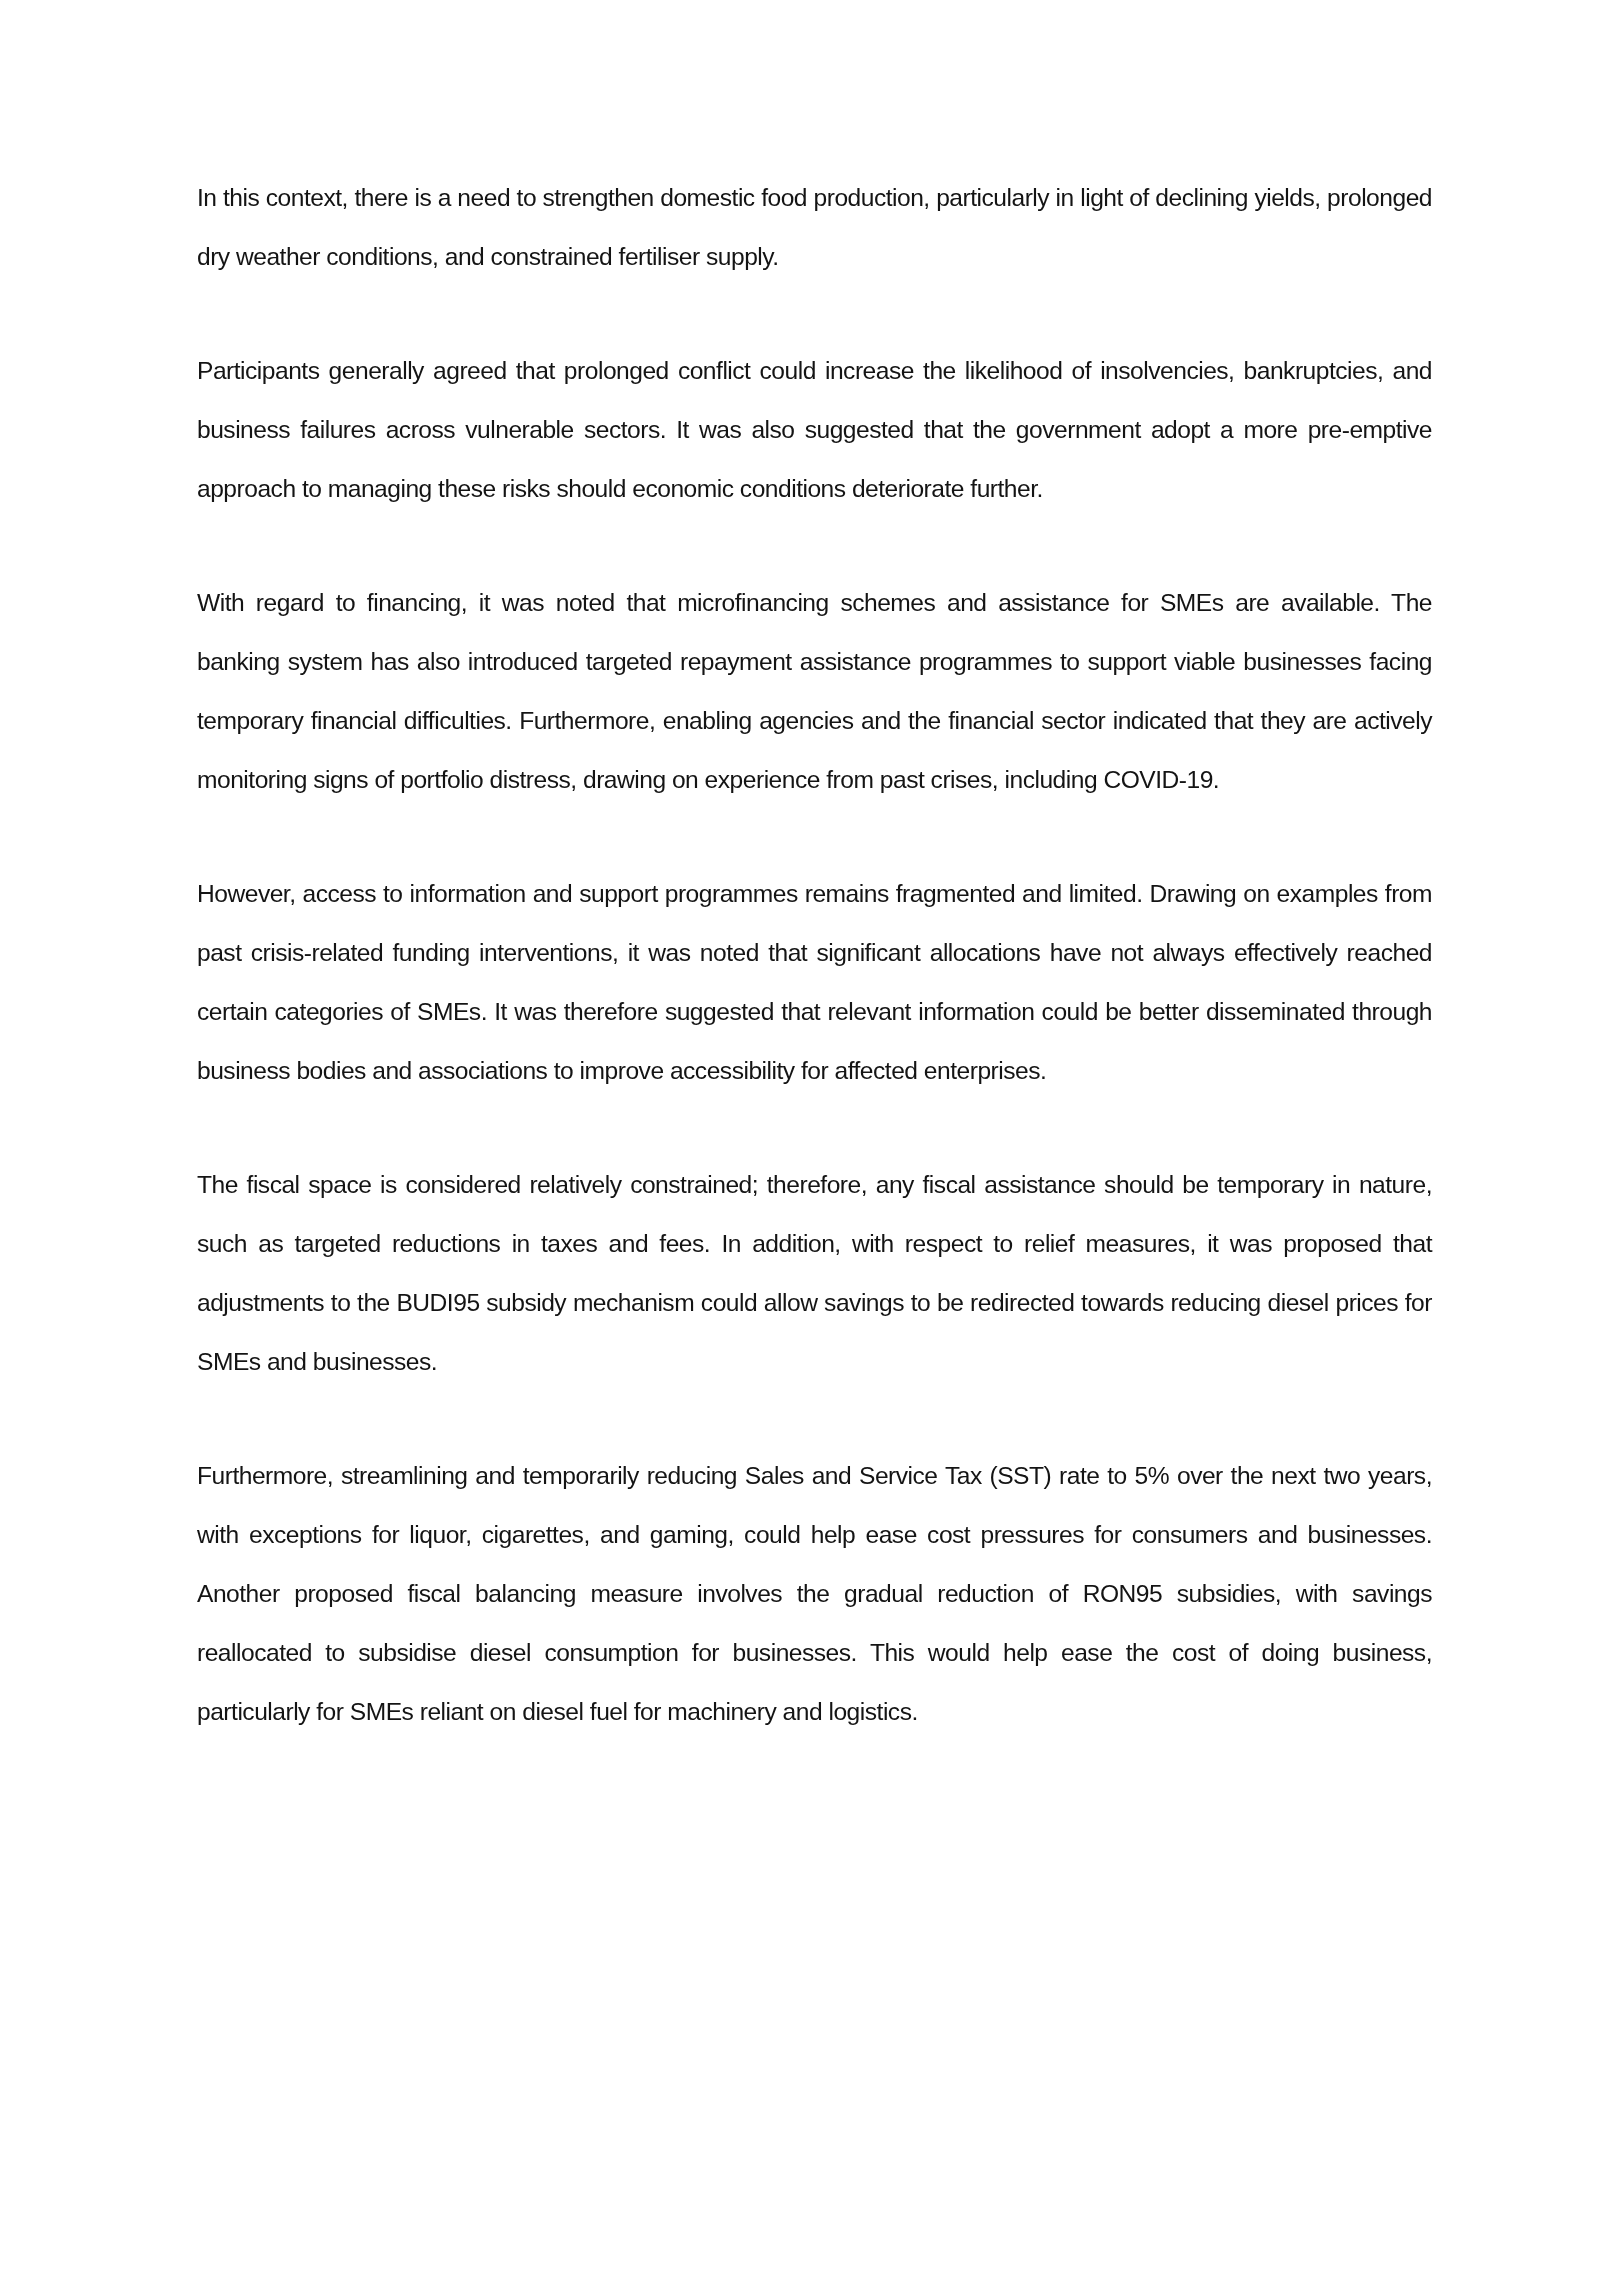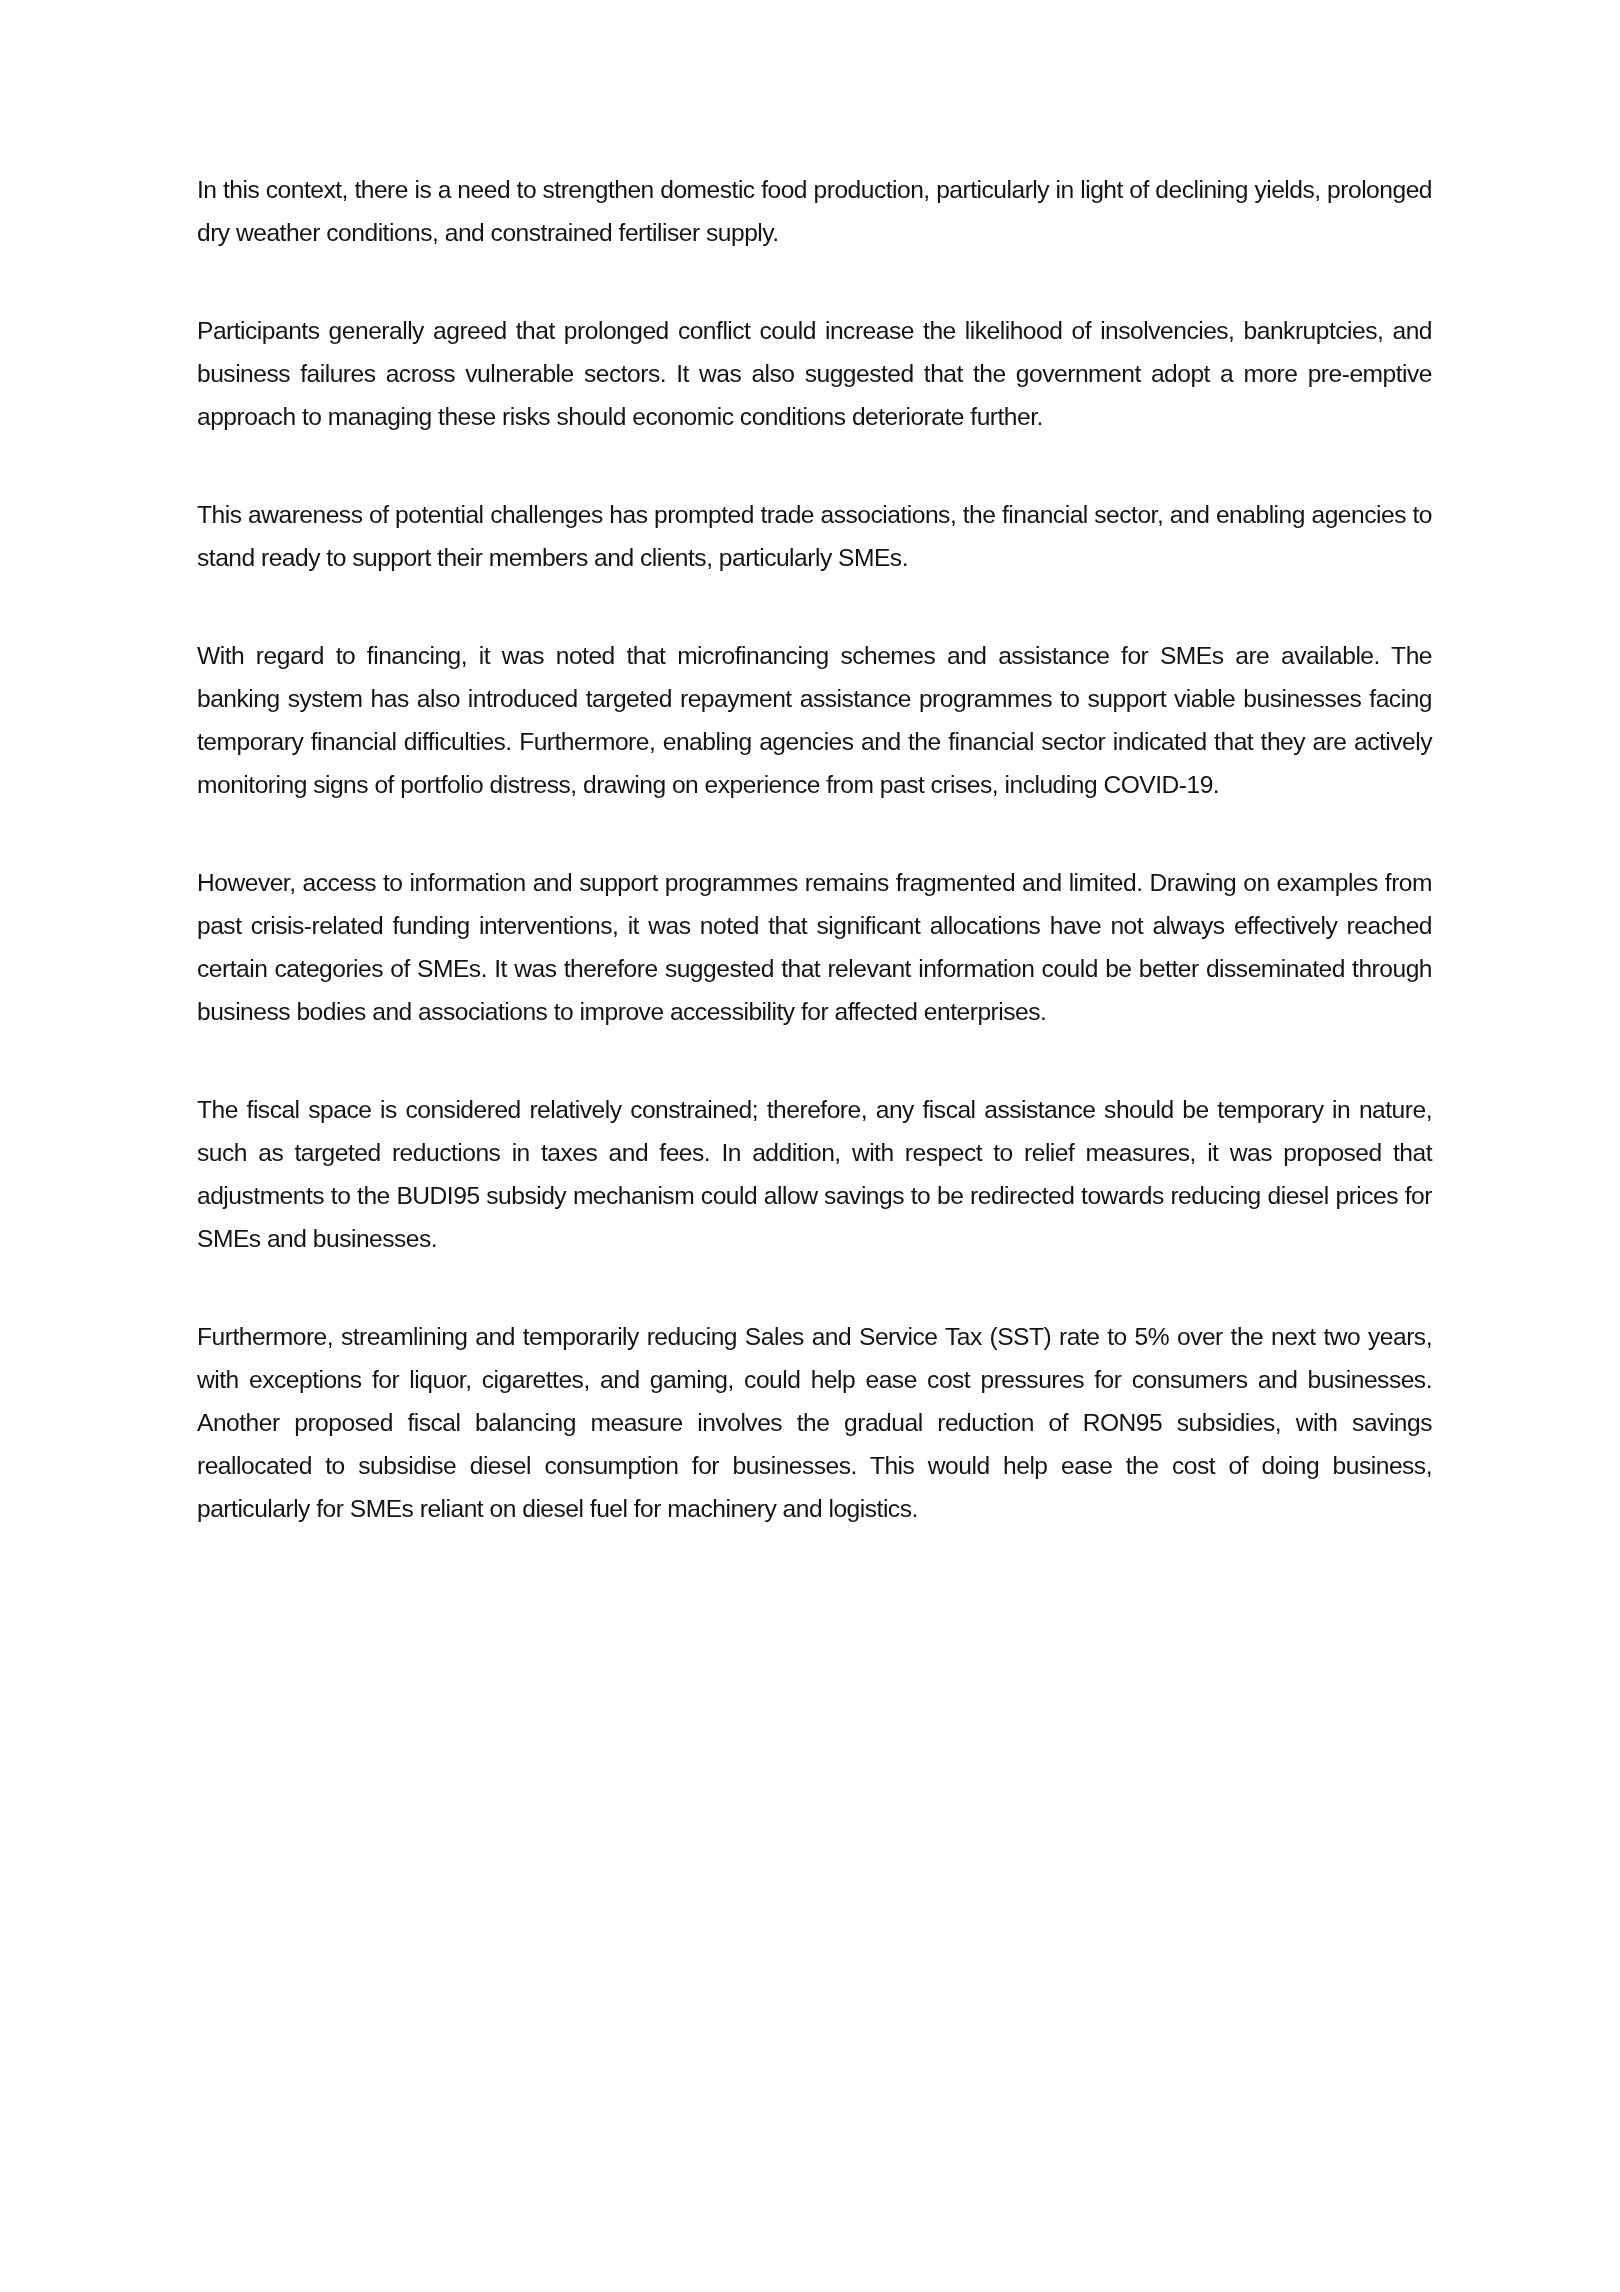"In this context, there is" .para { line-height: 43px -> 59px }
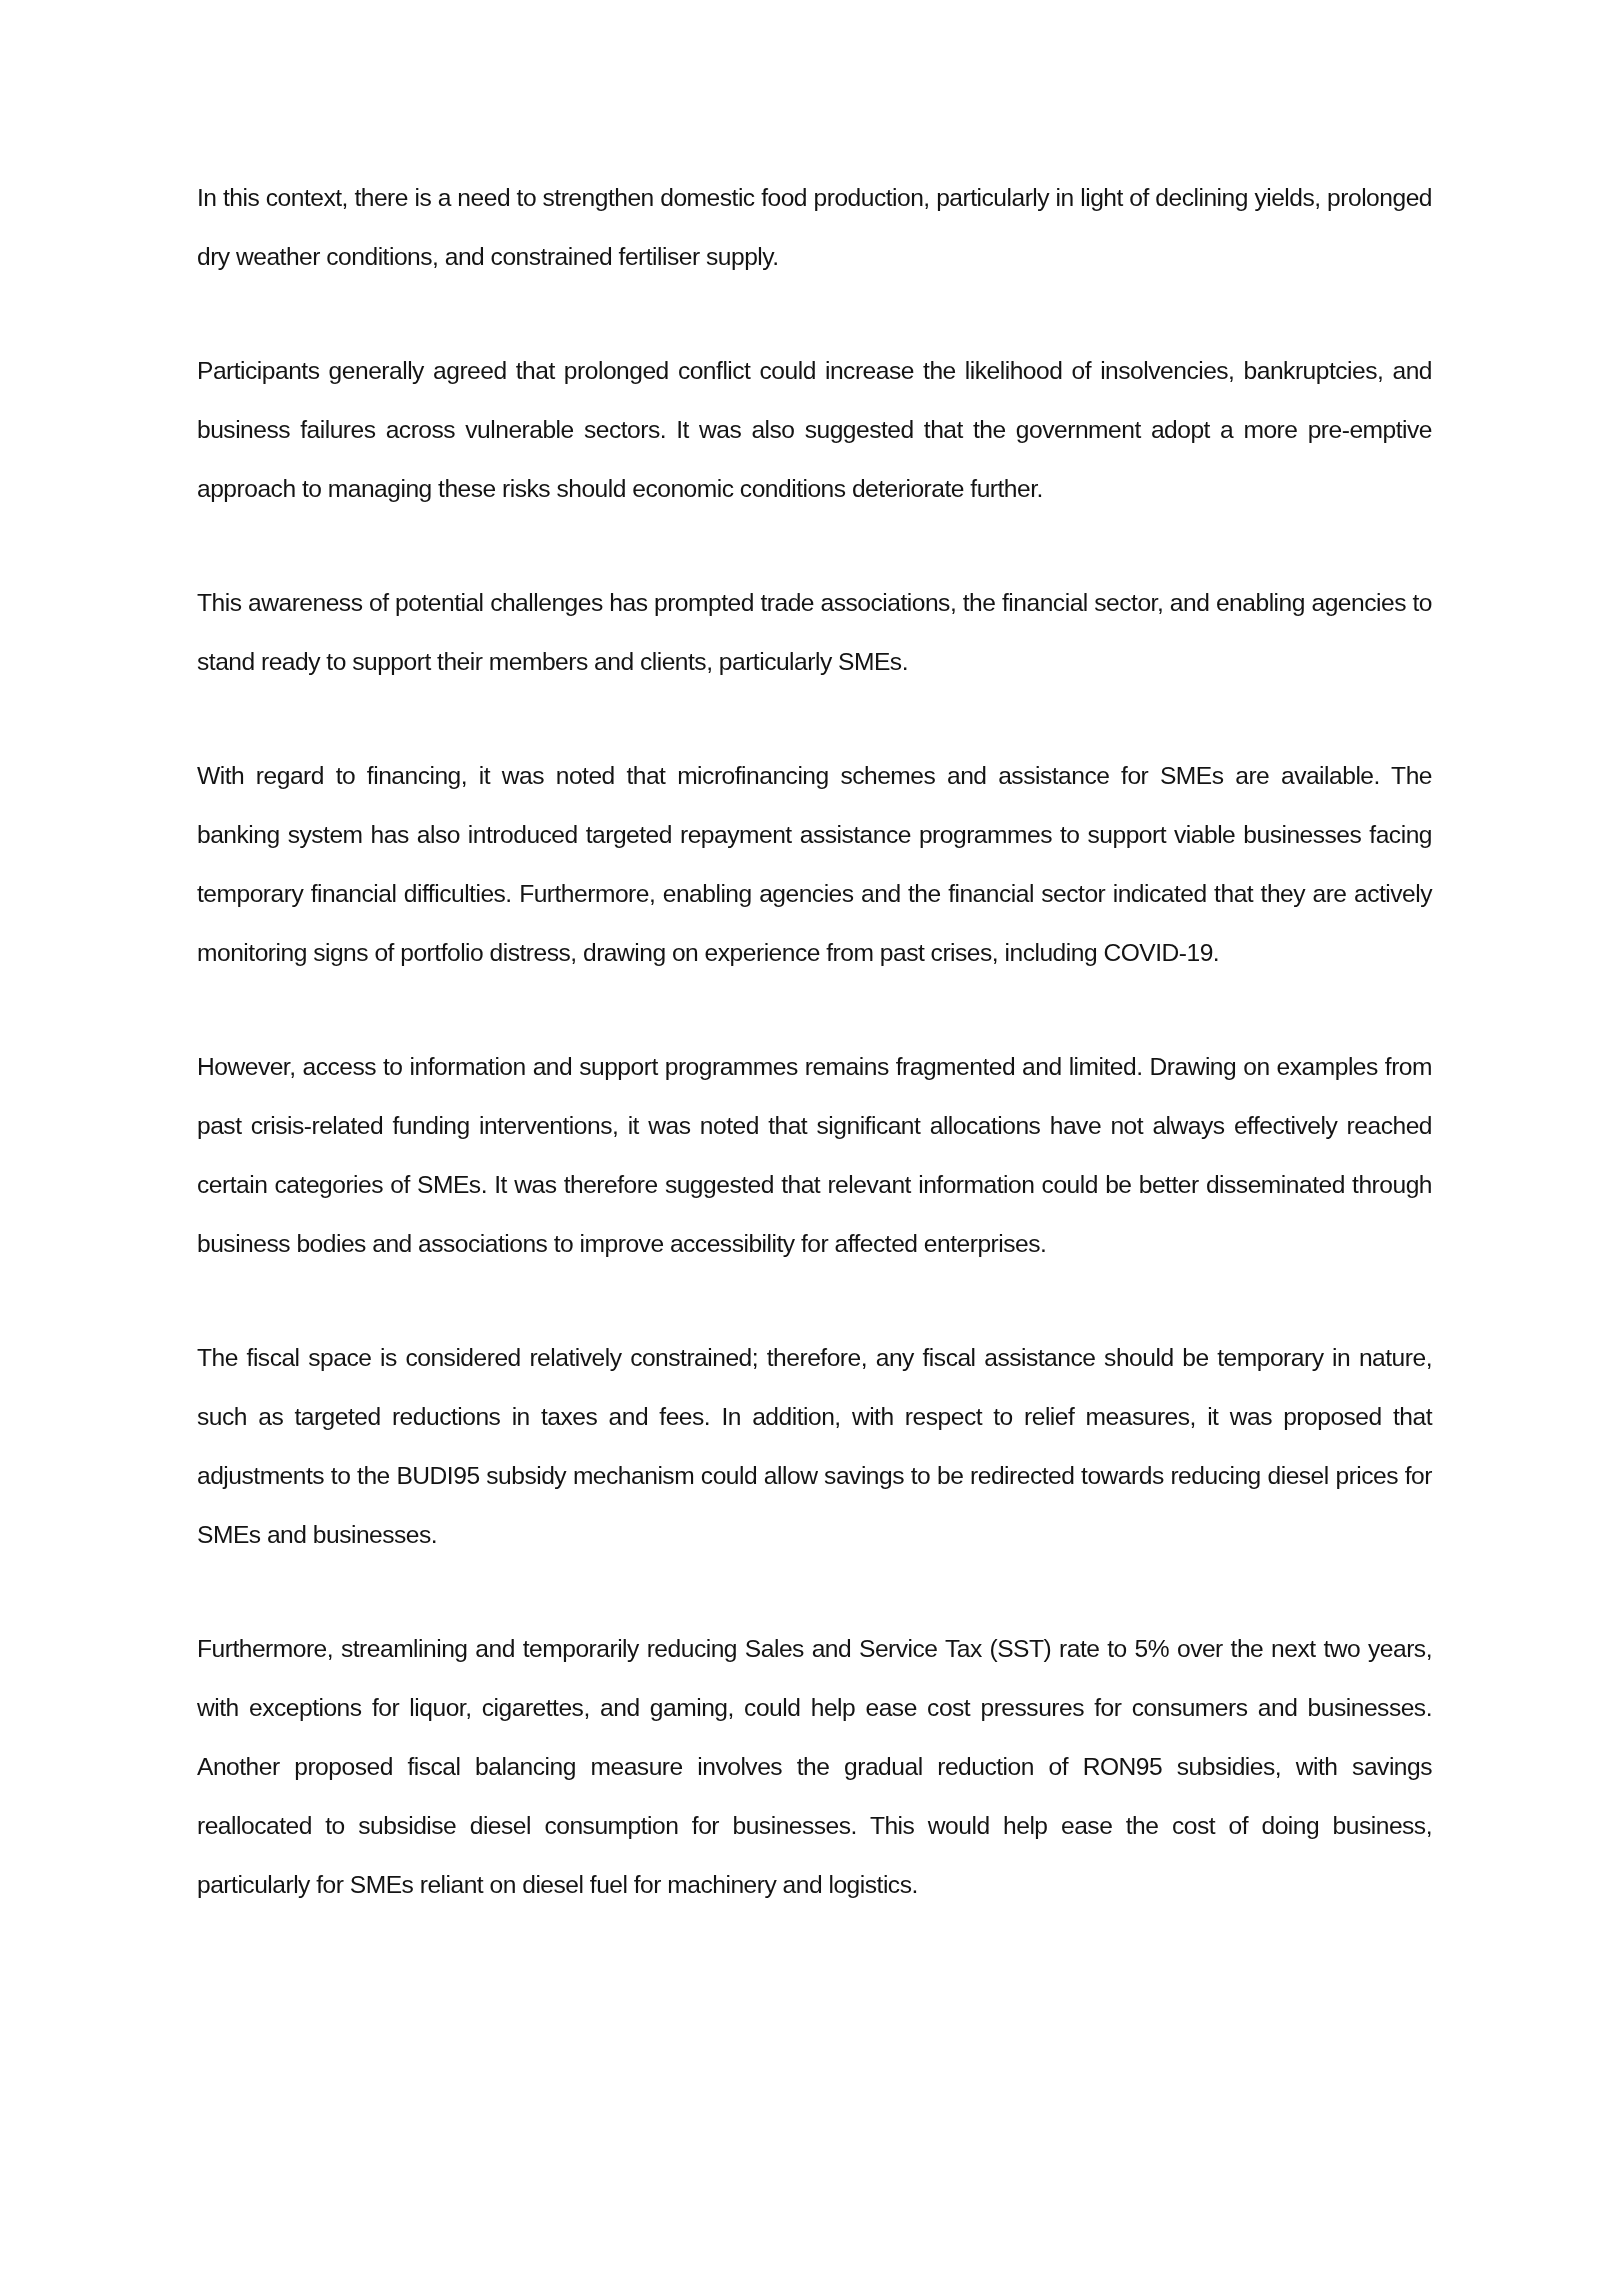"This awareness of potential challenges" p.para { html: <p>This awareness of potential challenges has prompted trade associations, the financial sector, and enabling agencies to stand ready to support their members and clients, particularly SMEs.</p> -> none }
